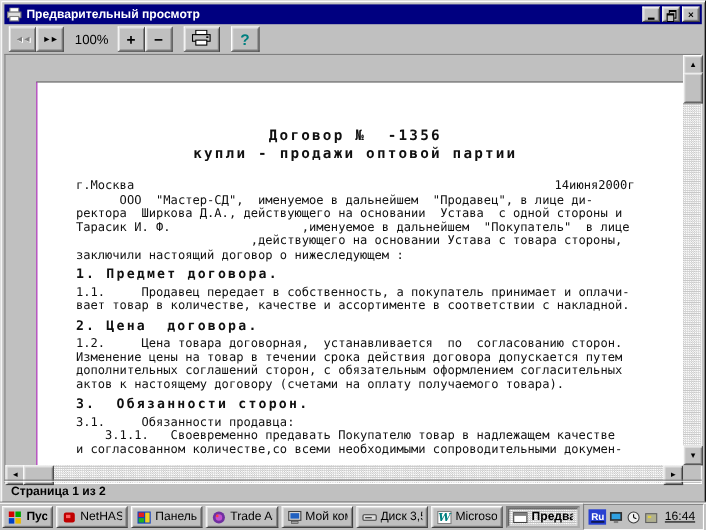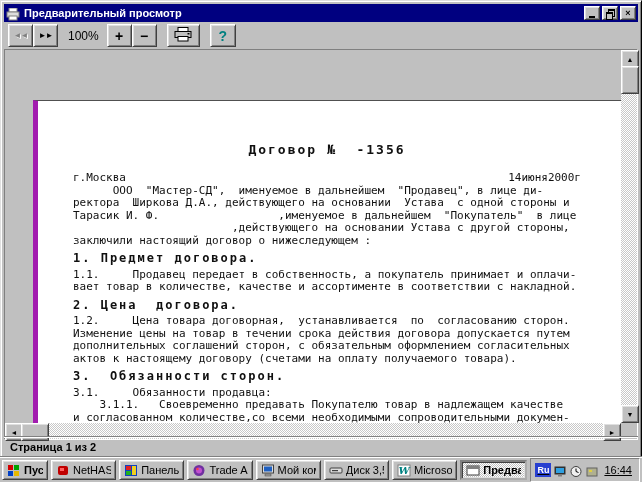"Договор № -1356" .page { border-left: 5px solid #a21caf -> 1px solid #a21caf; margin-top: 26px -> none }
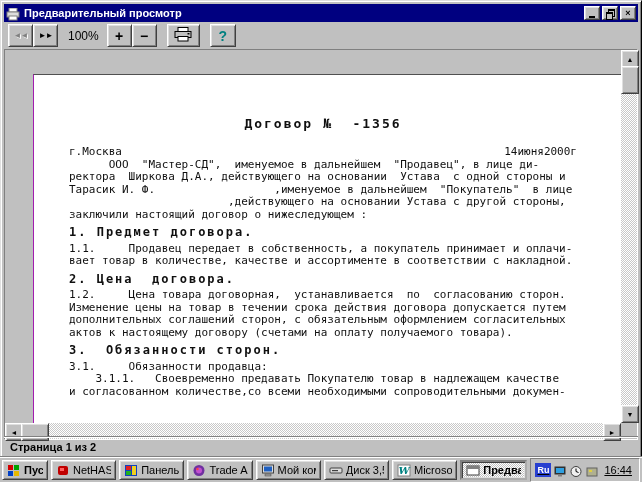"купли - продажи оптовой партии" div.doc-title { html: none -> <div>купли - продажи оптовой партии</div> }
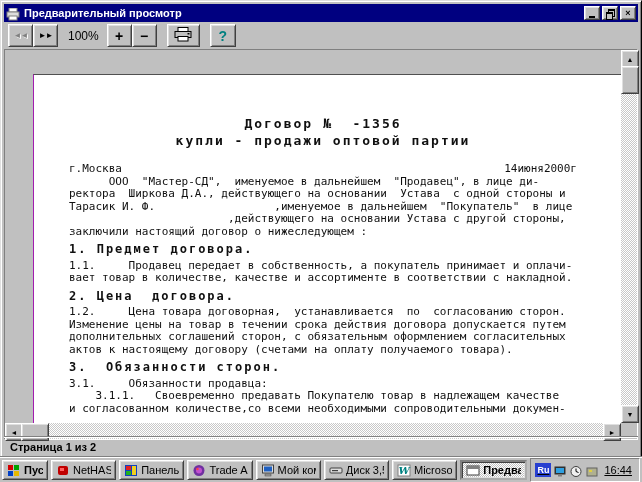",действующего на основании Устава с" div.pline { text: другой -> товара }
